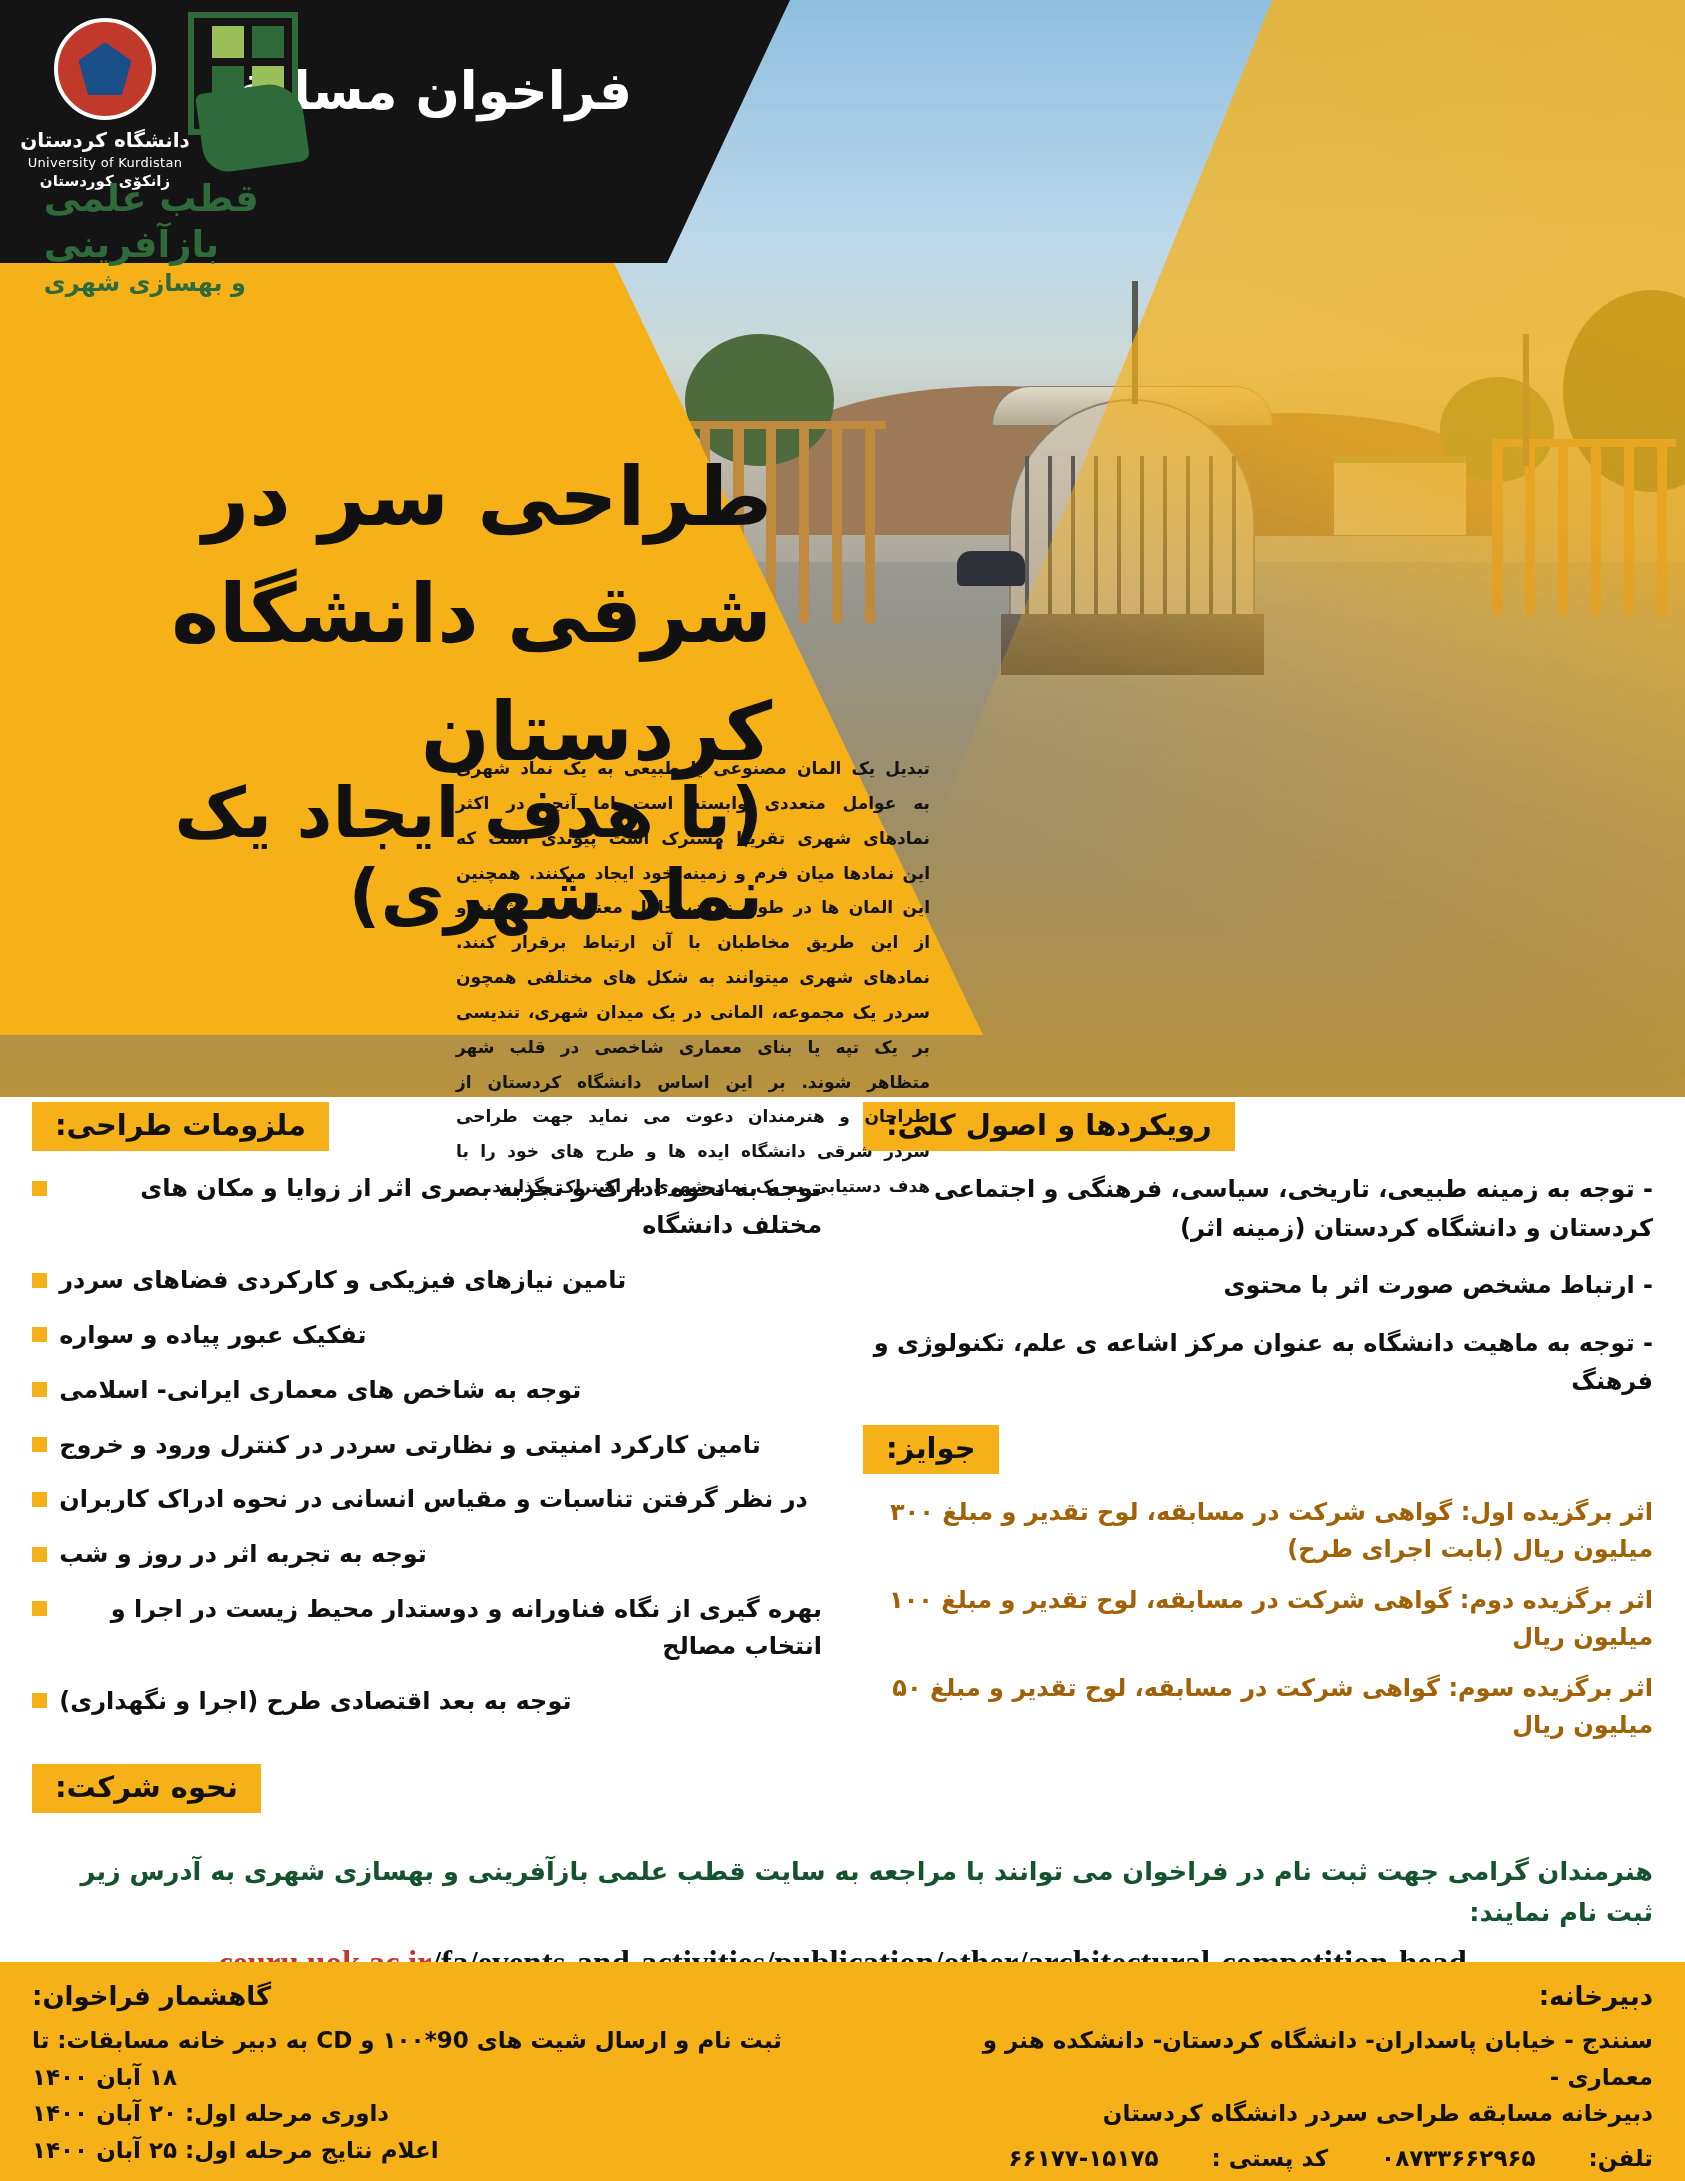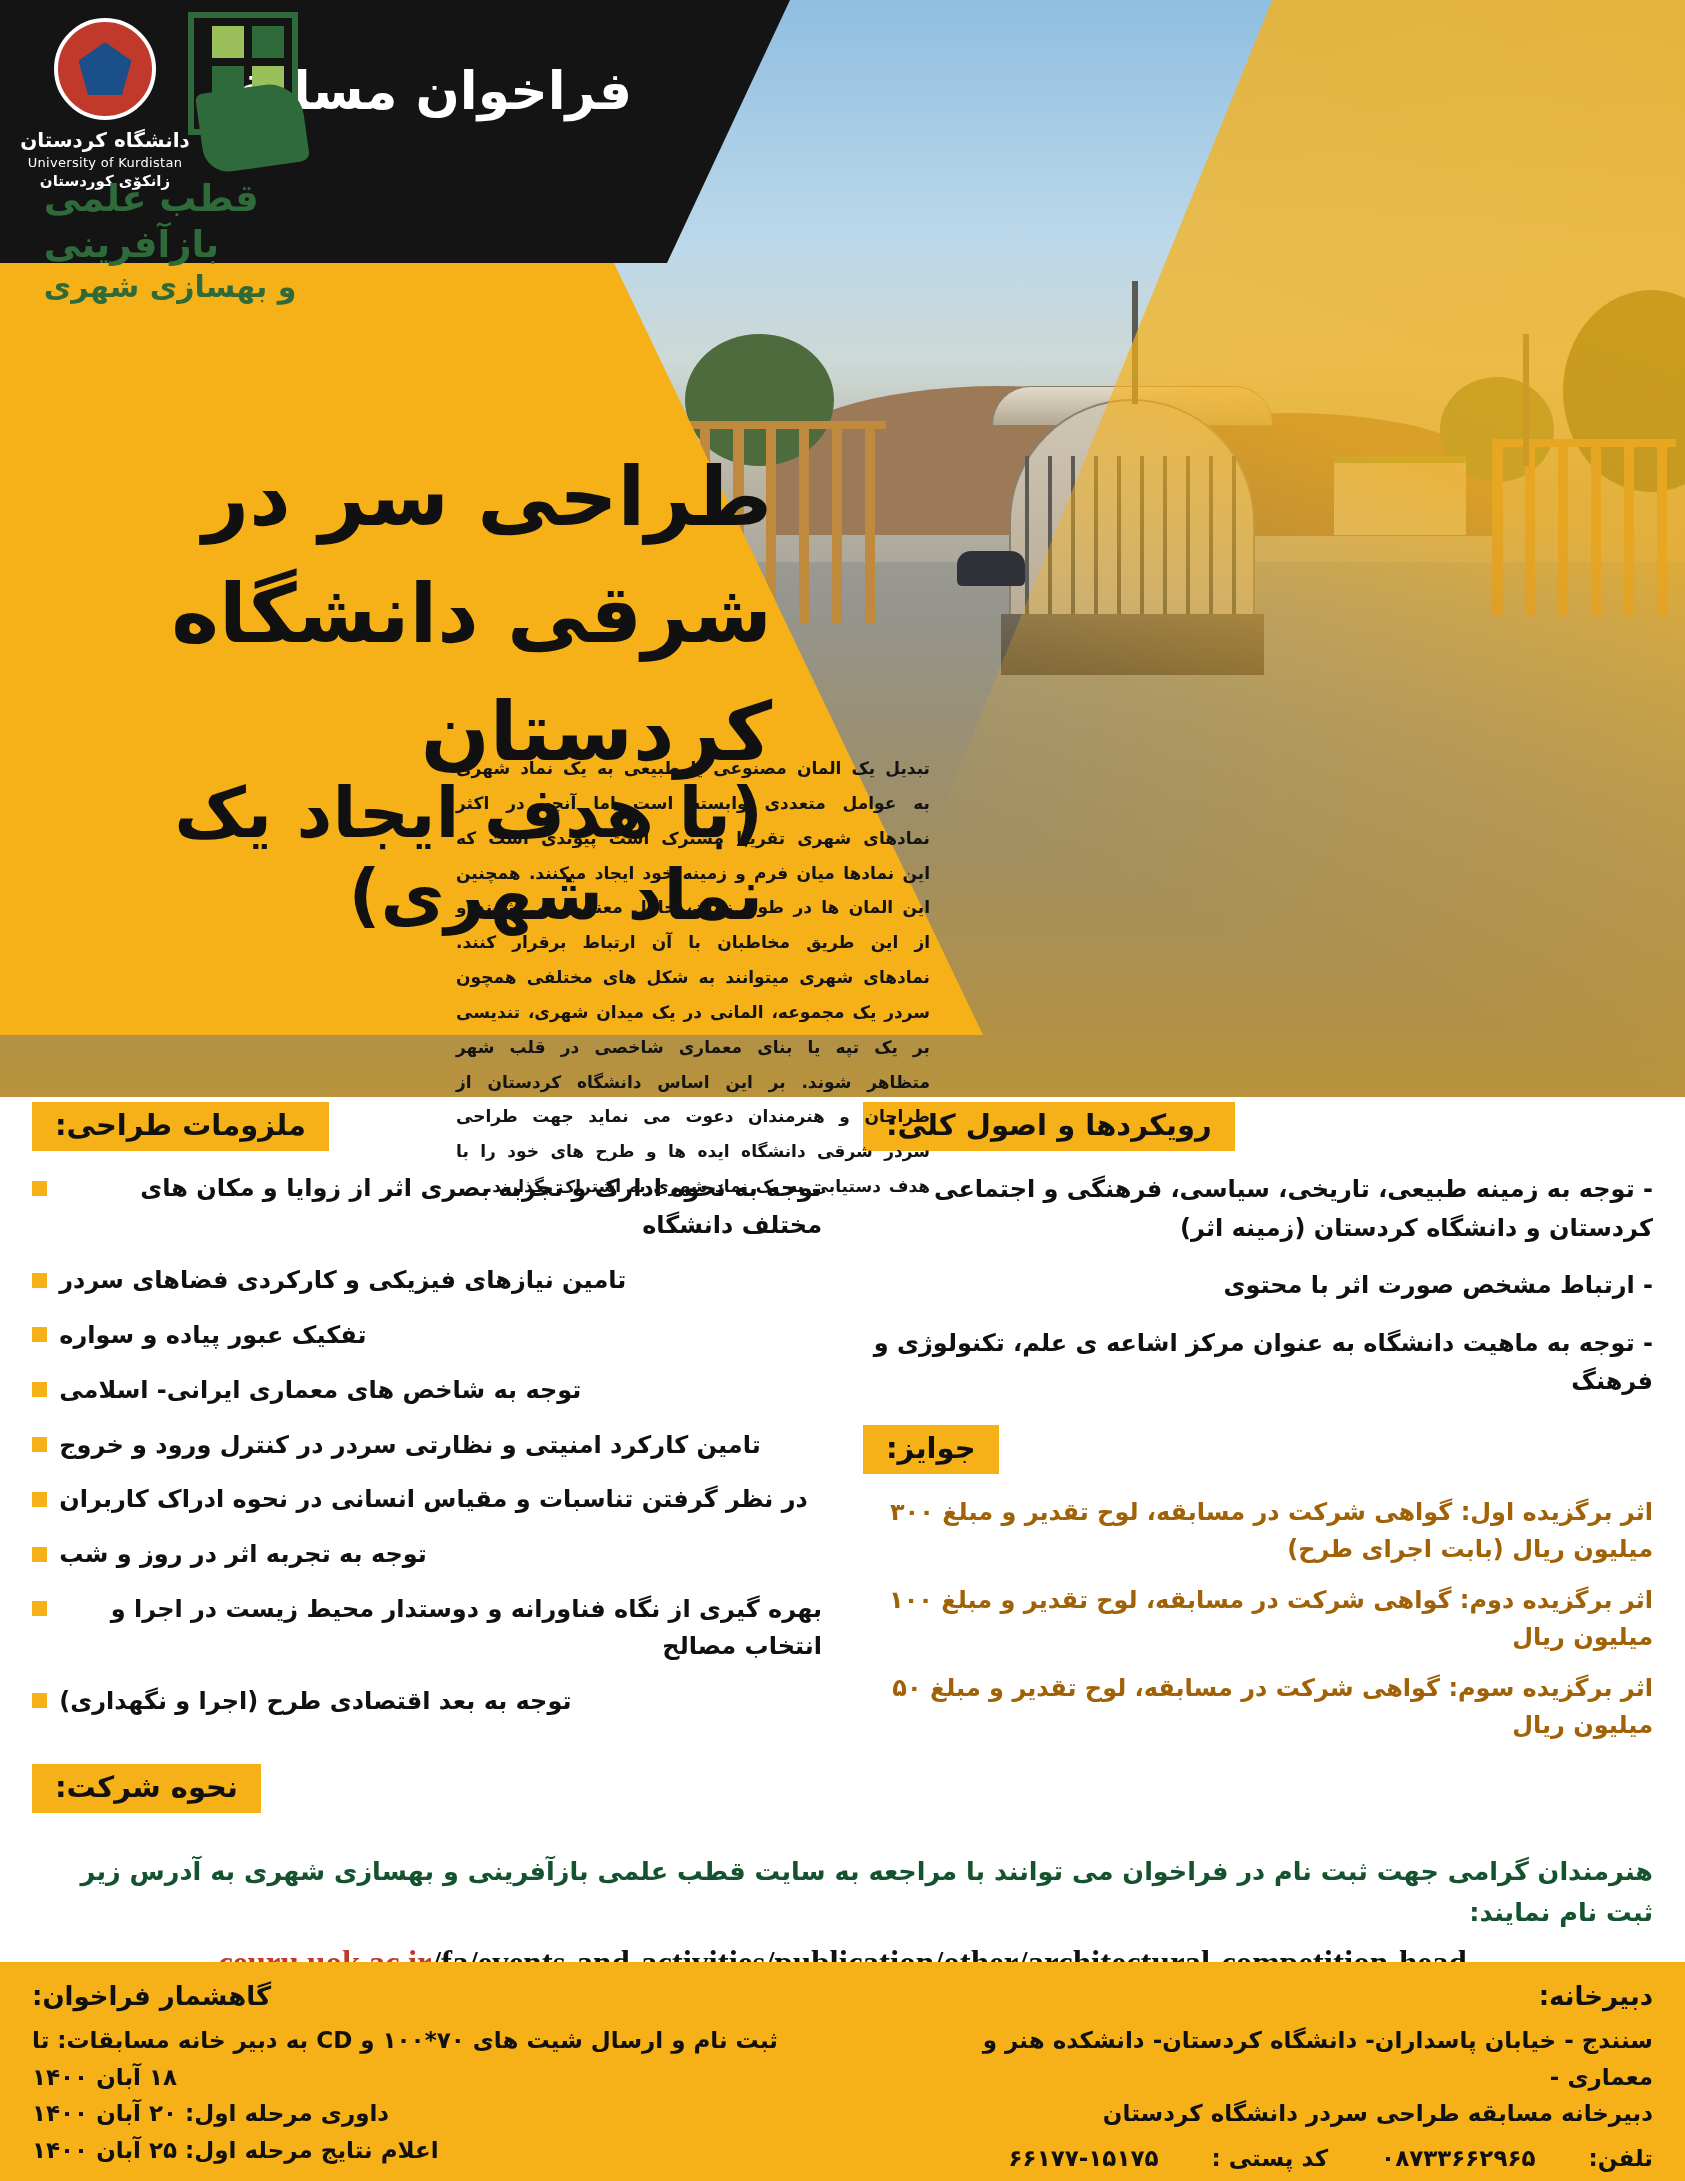"و بهسازی شهری" .ceuru-text .l3 { font-size: 30px -> 24px }
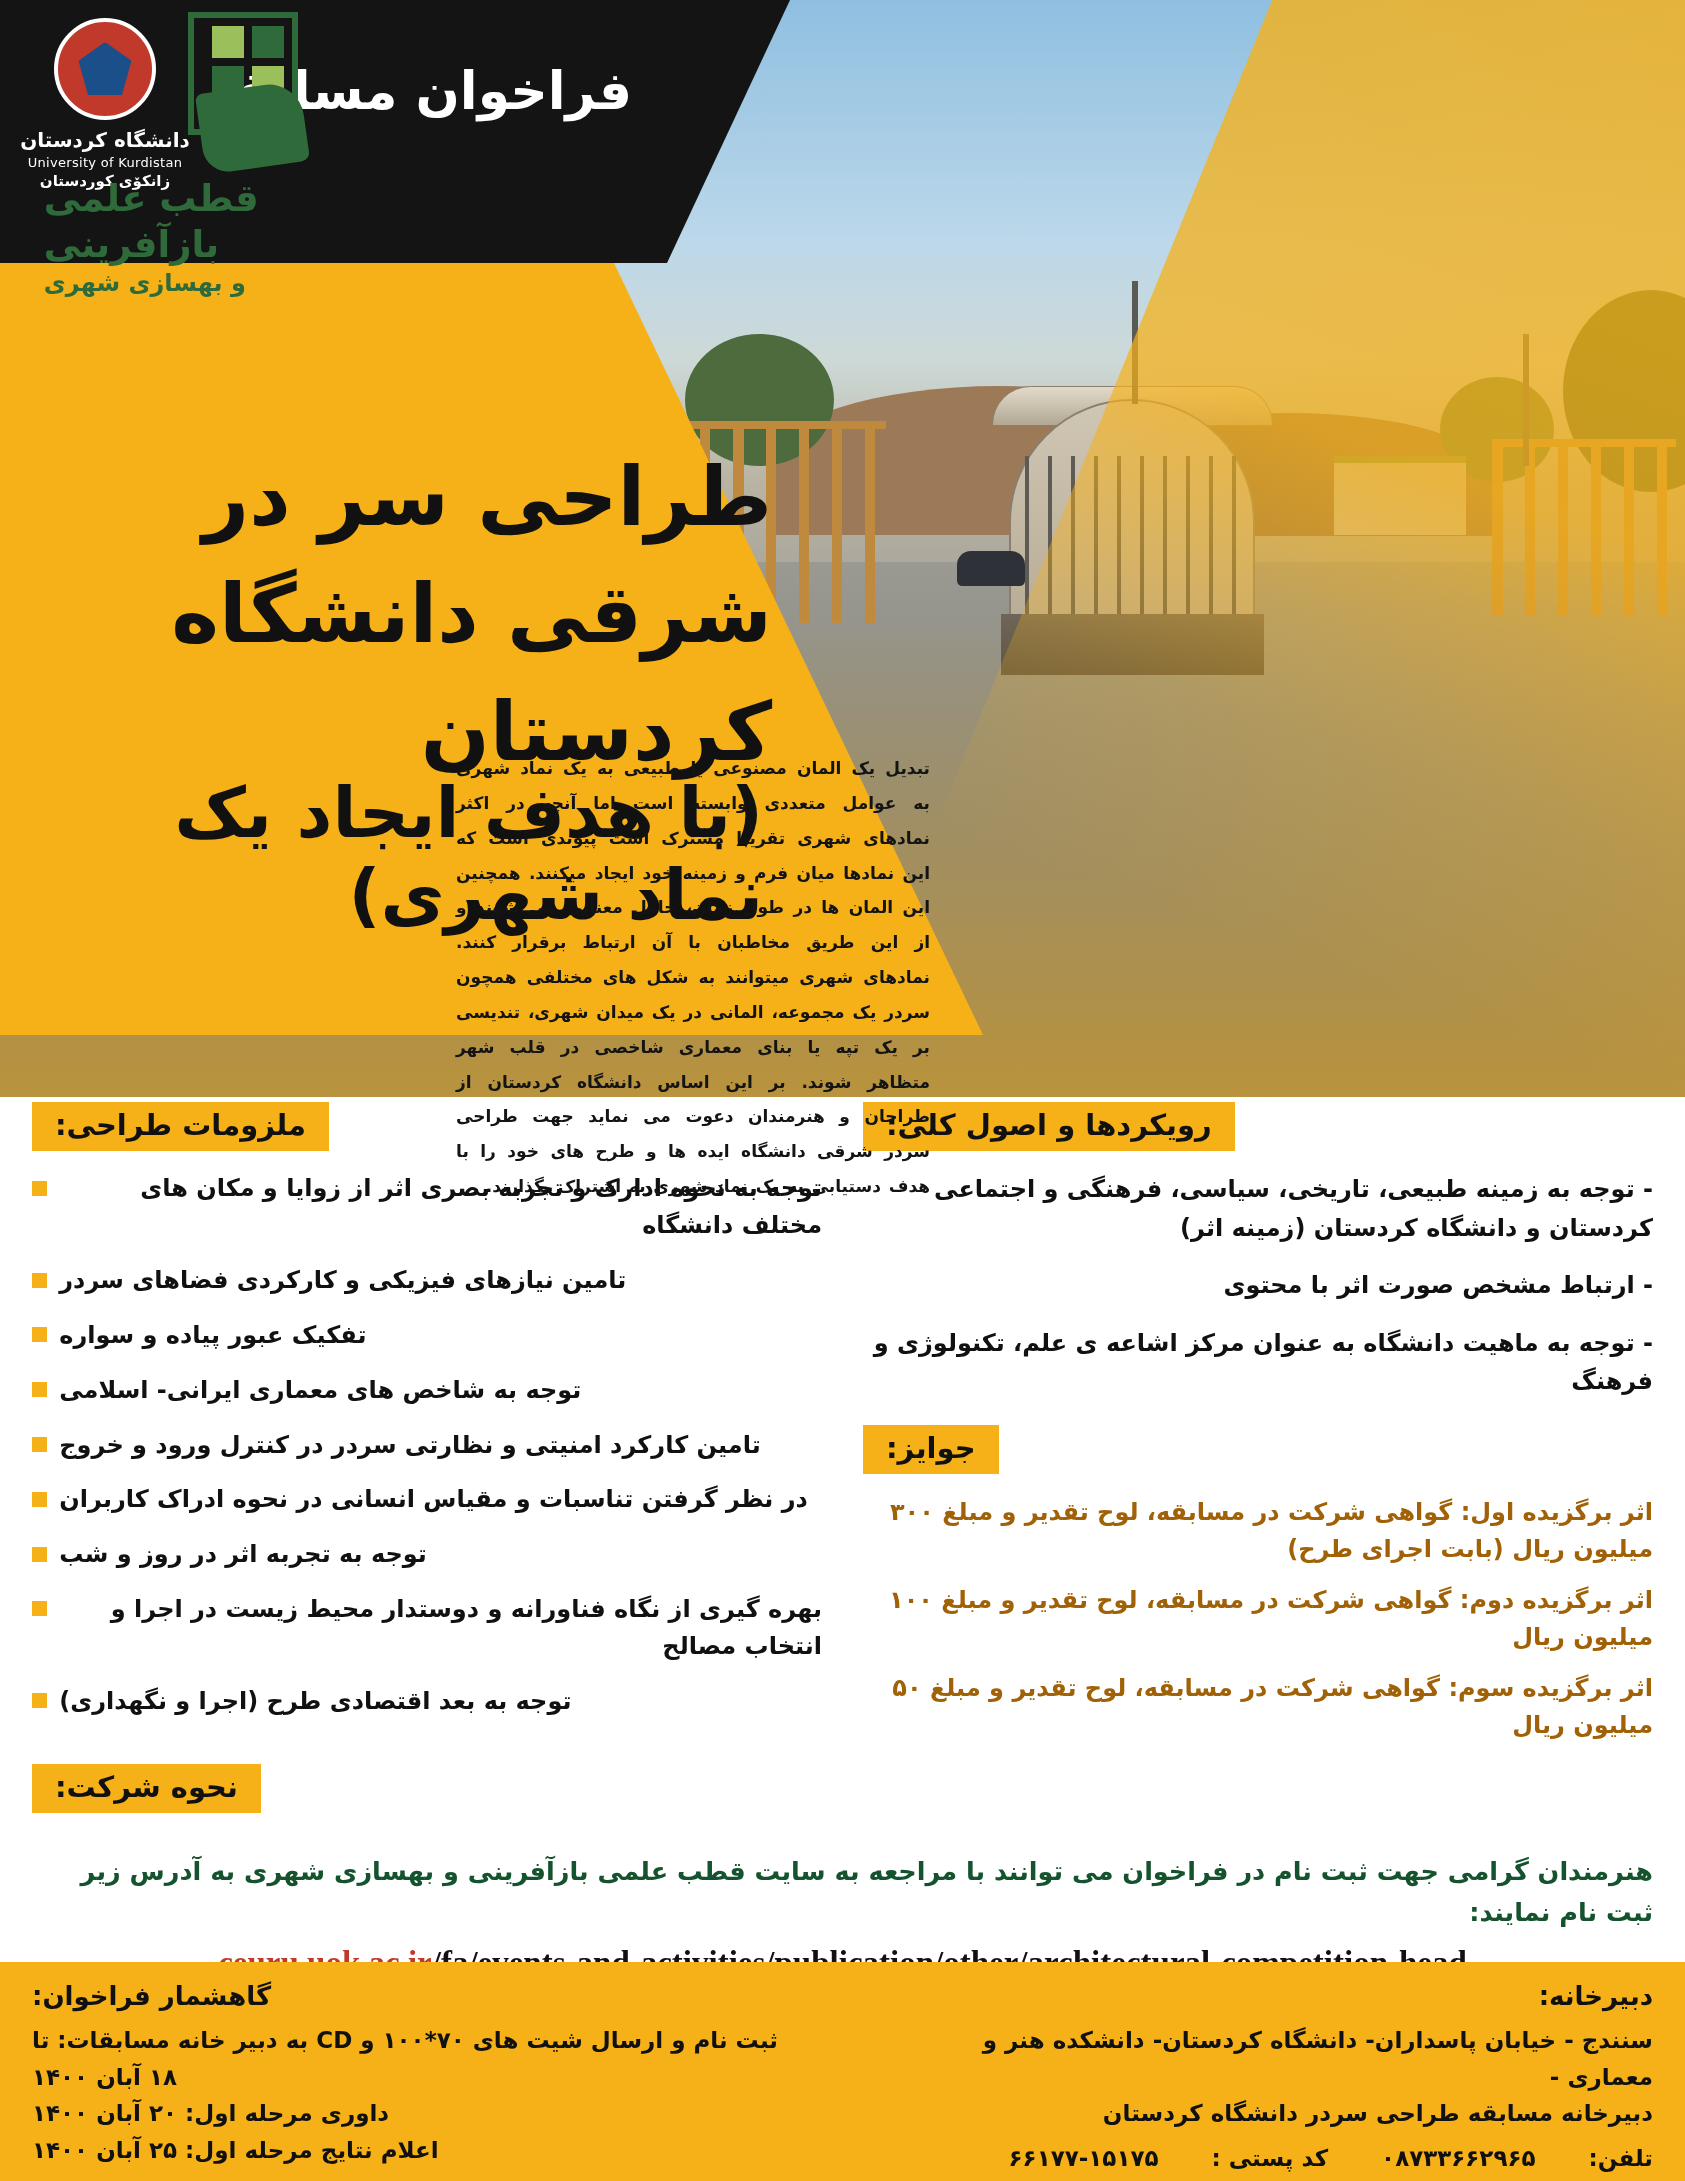"ثبت نام و ارسال شیت" p { text: ۷۰ -> 90 }
